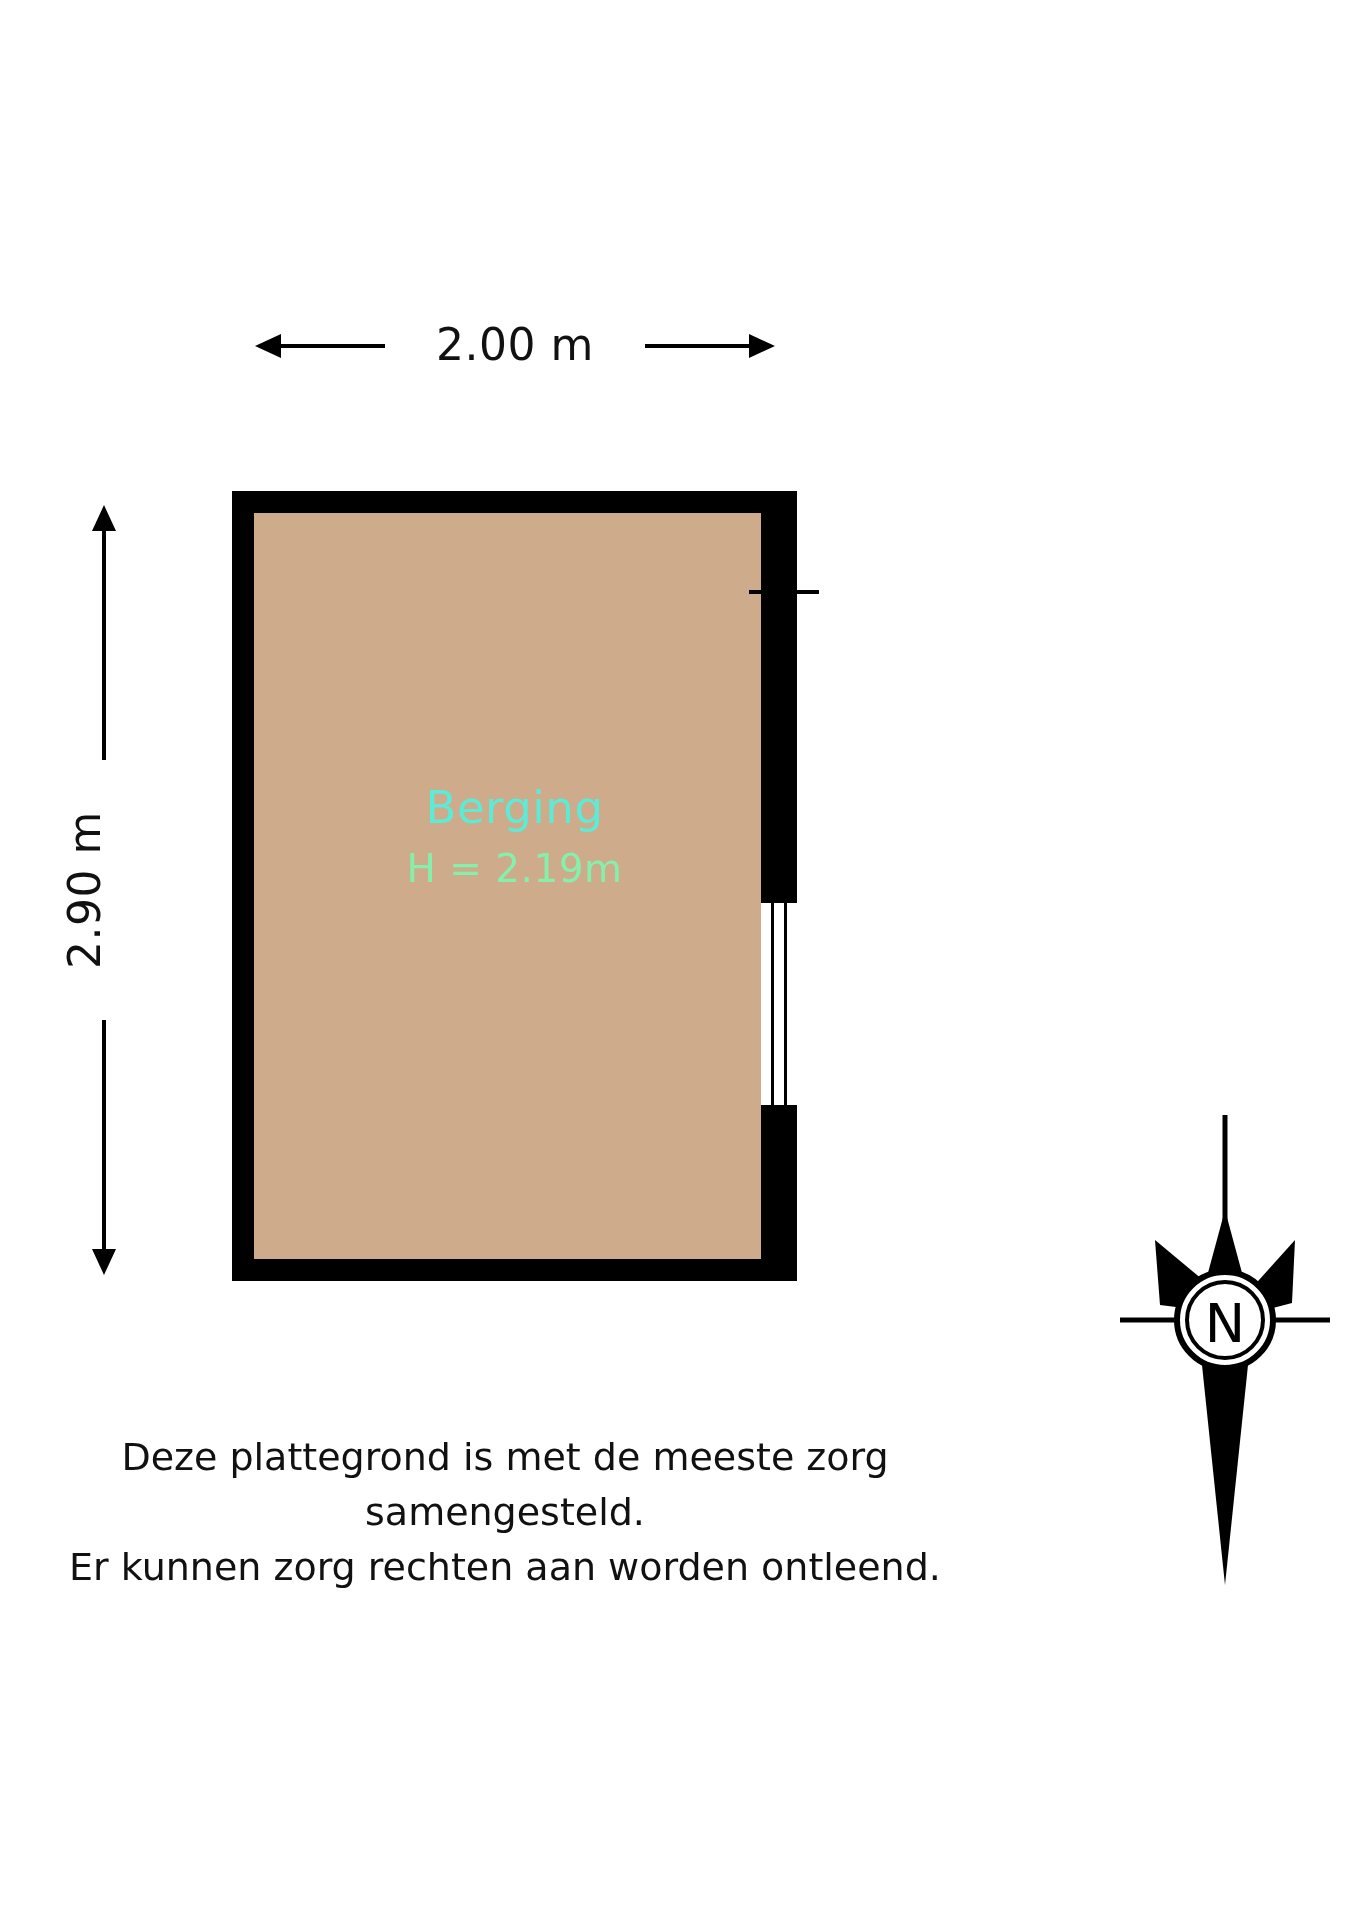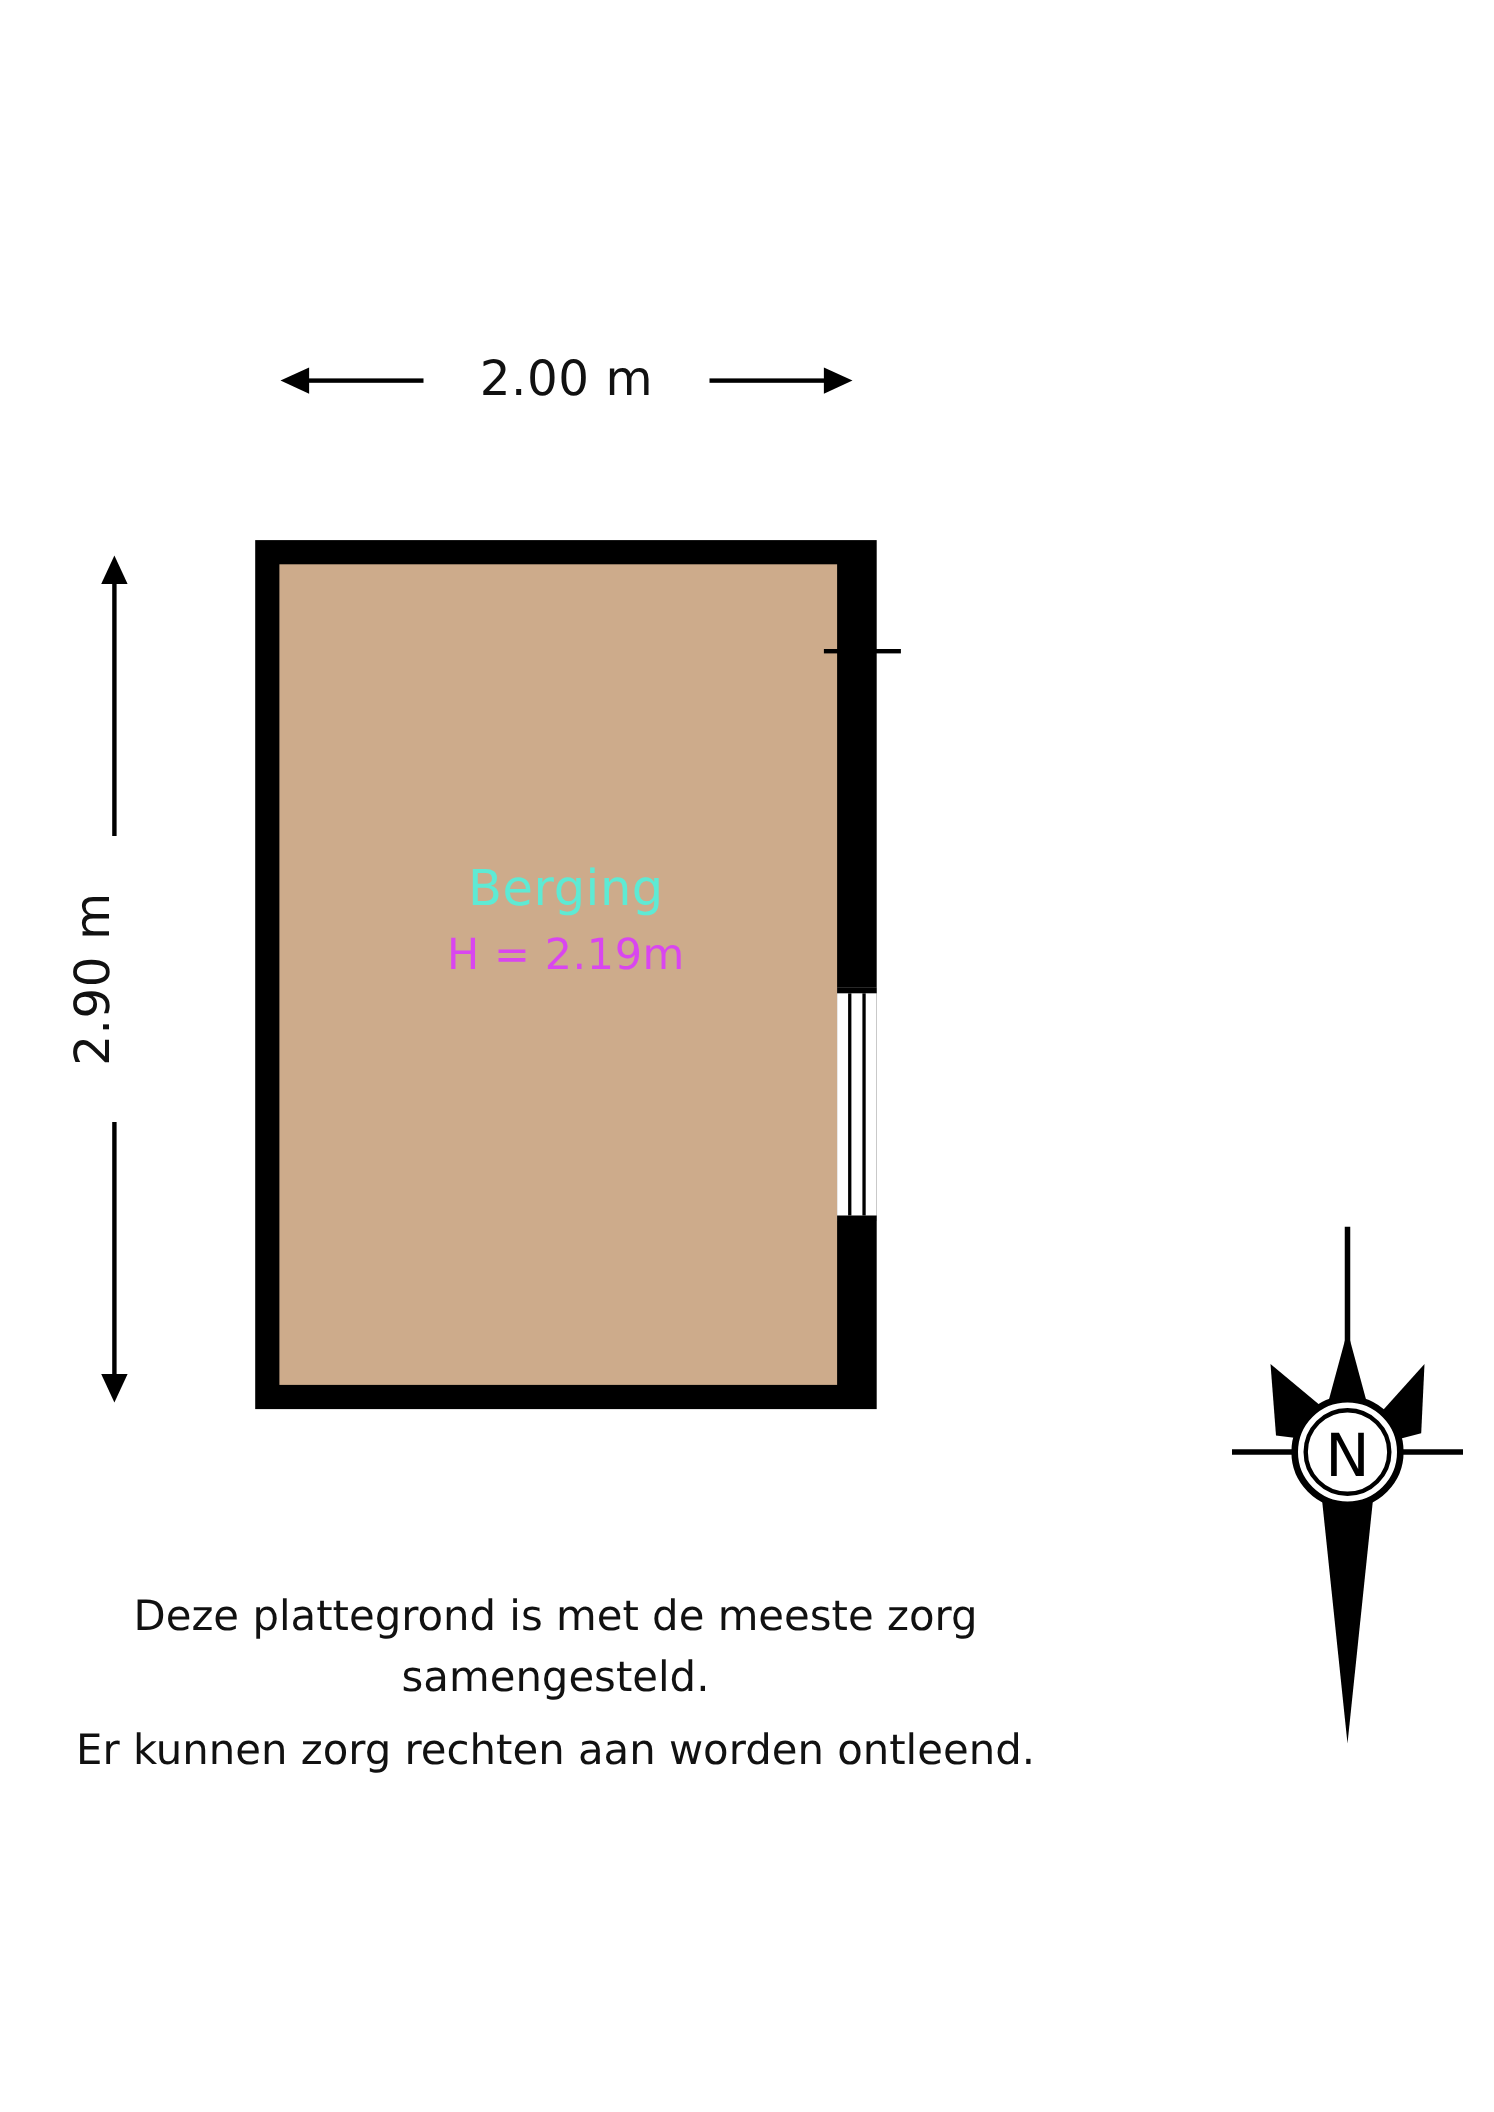"H = 2.19m" .room-height { color: #d946ef -> #86efac }
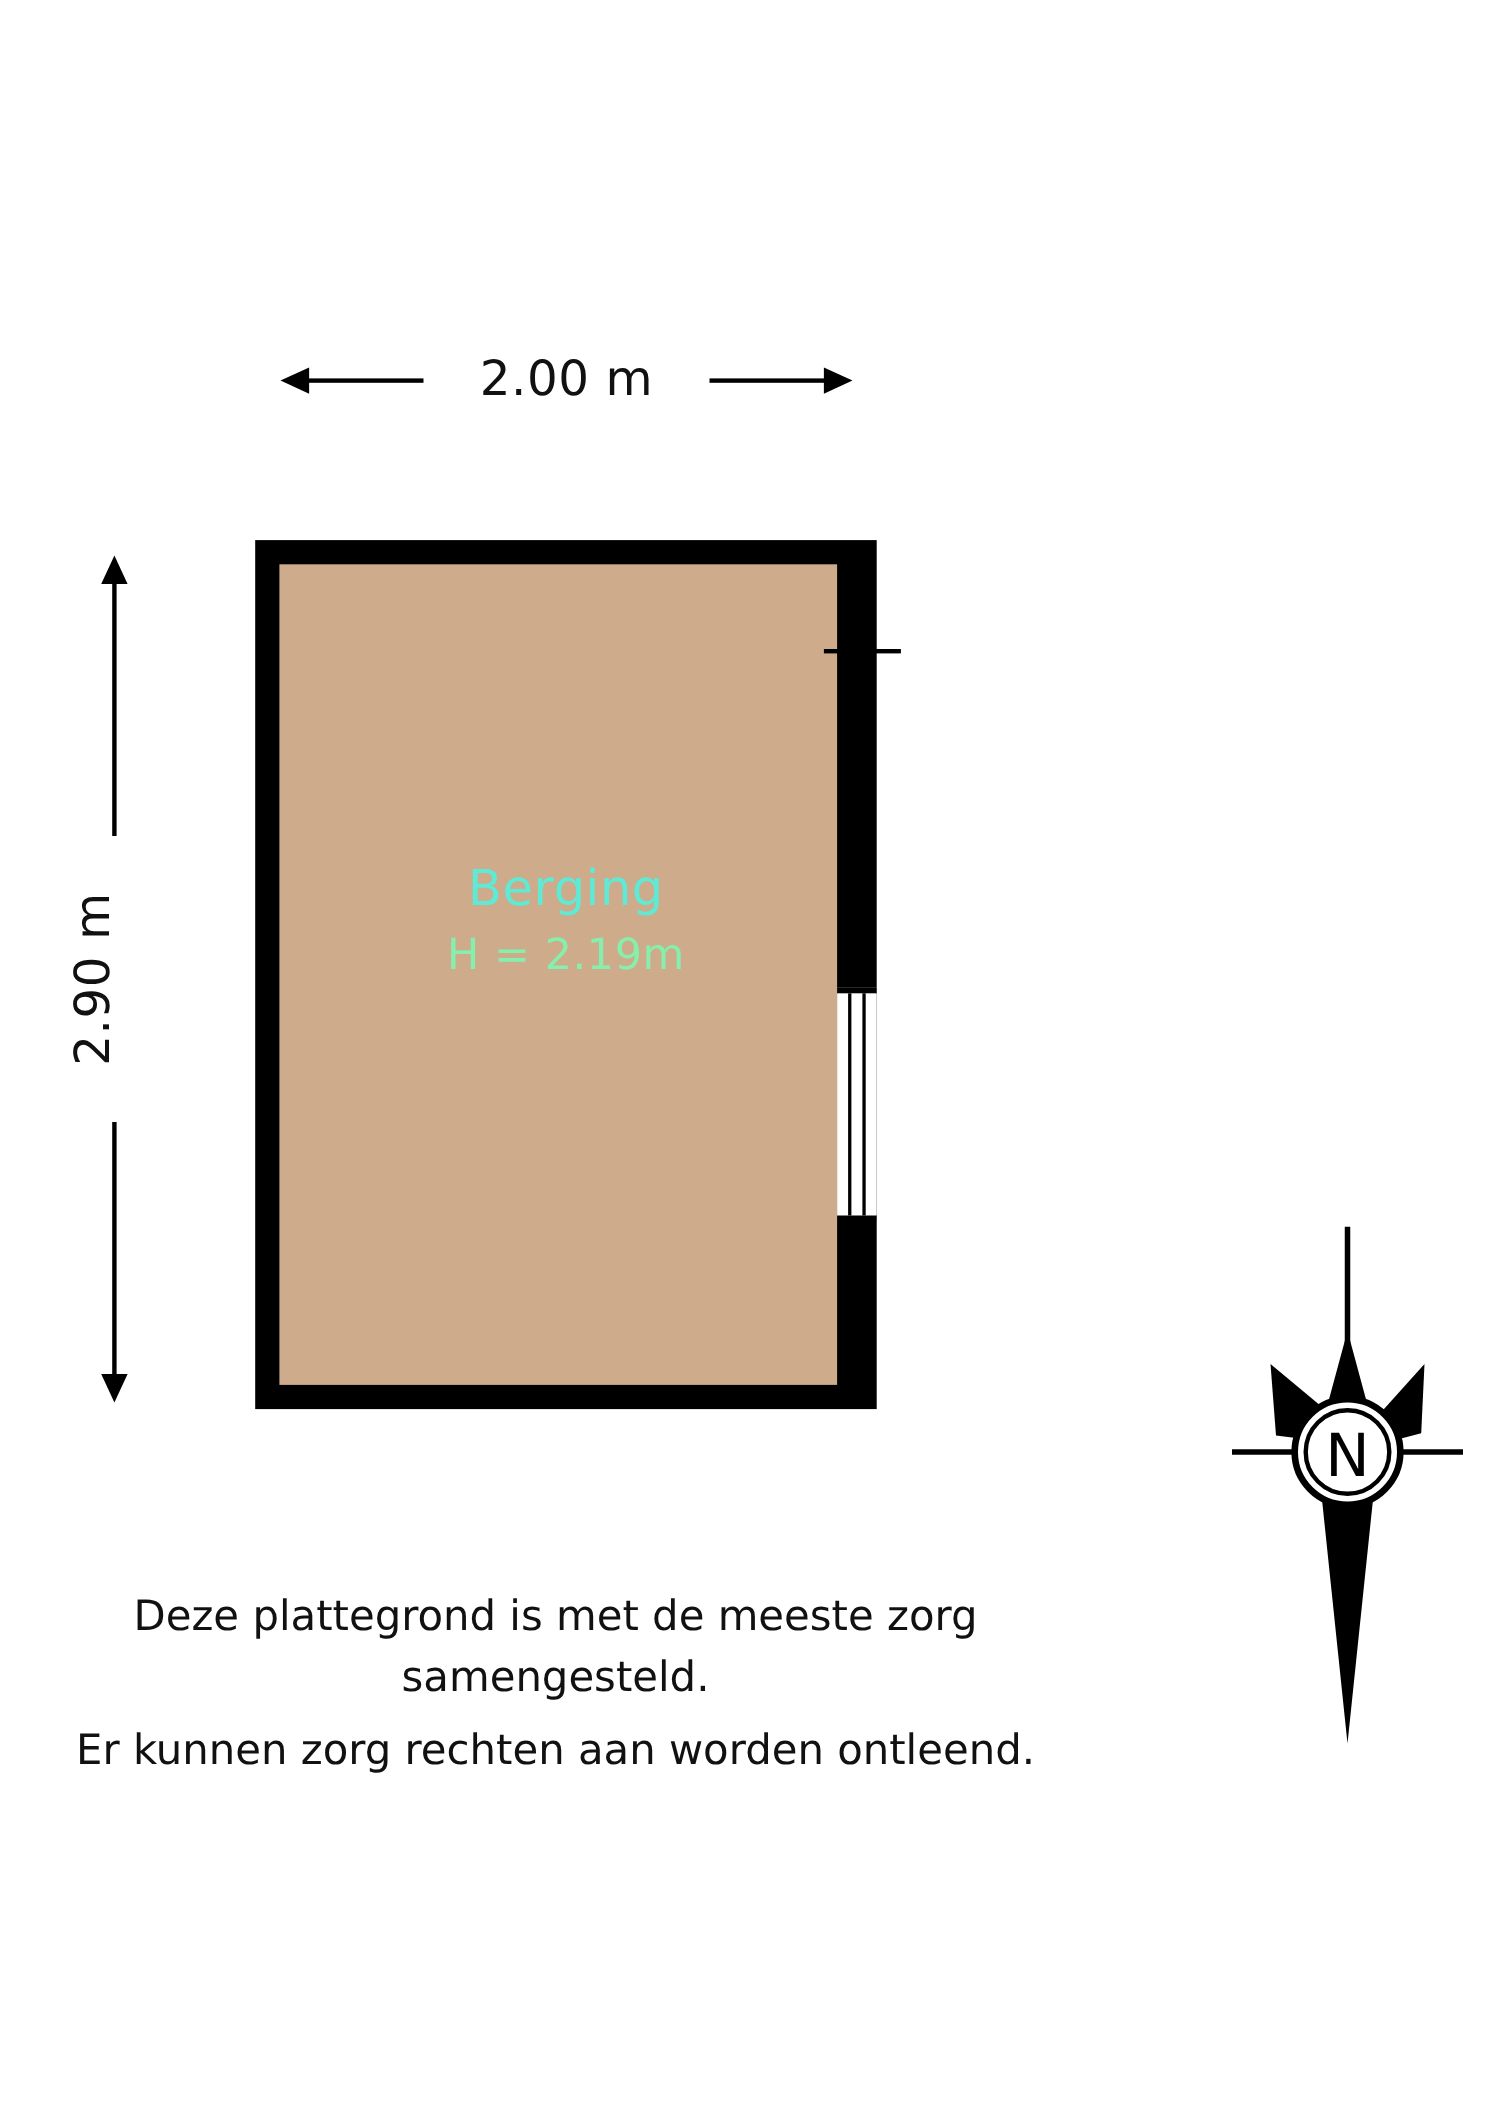"Deze plattegrond is met de" .disclaimer div { margin-top: 12px -> none }
